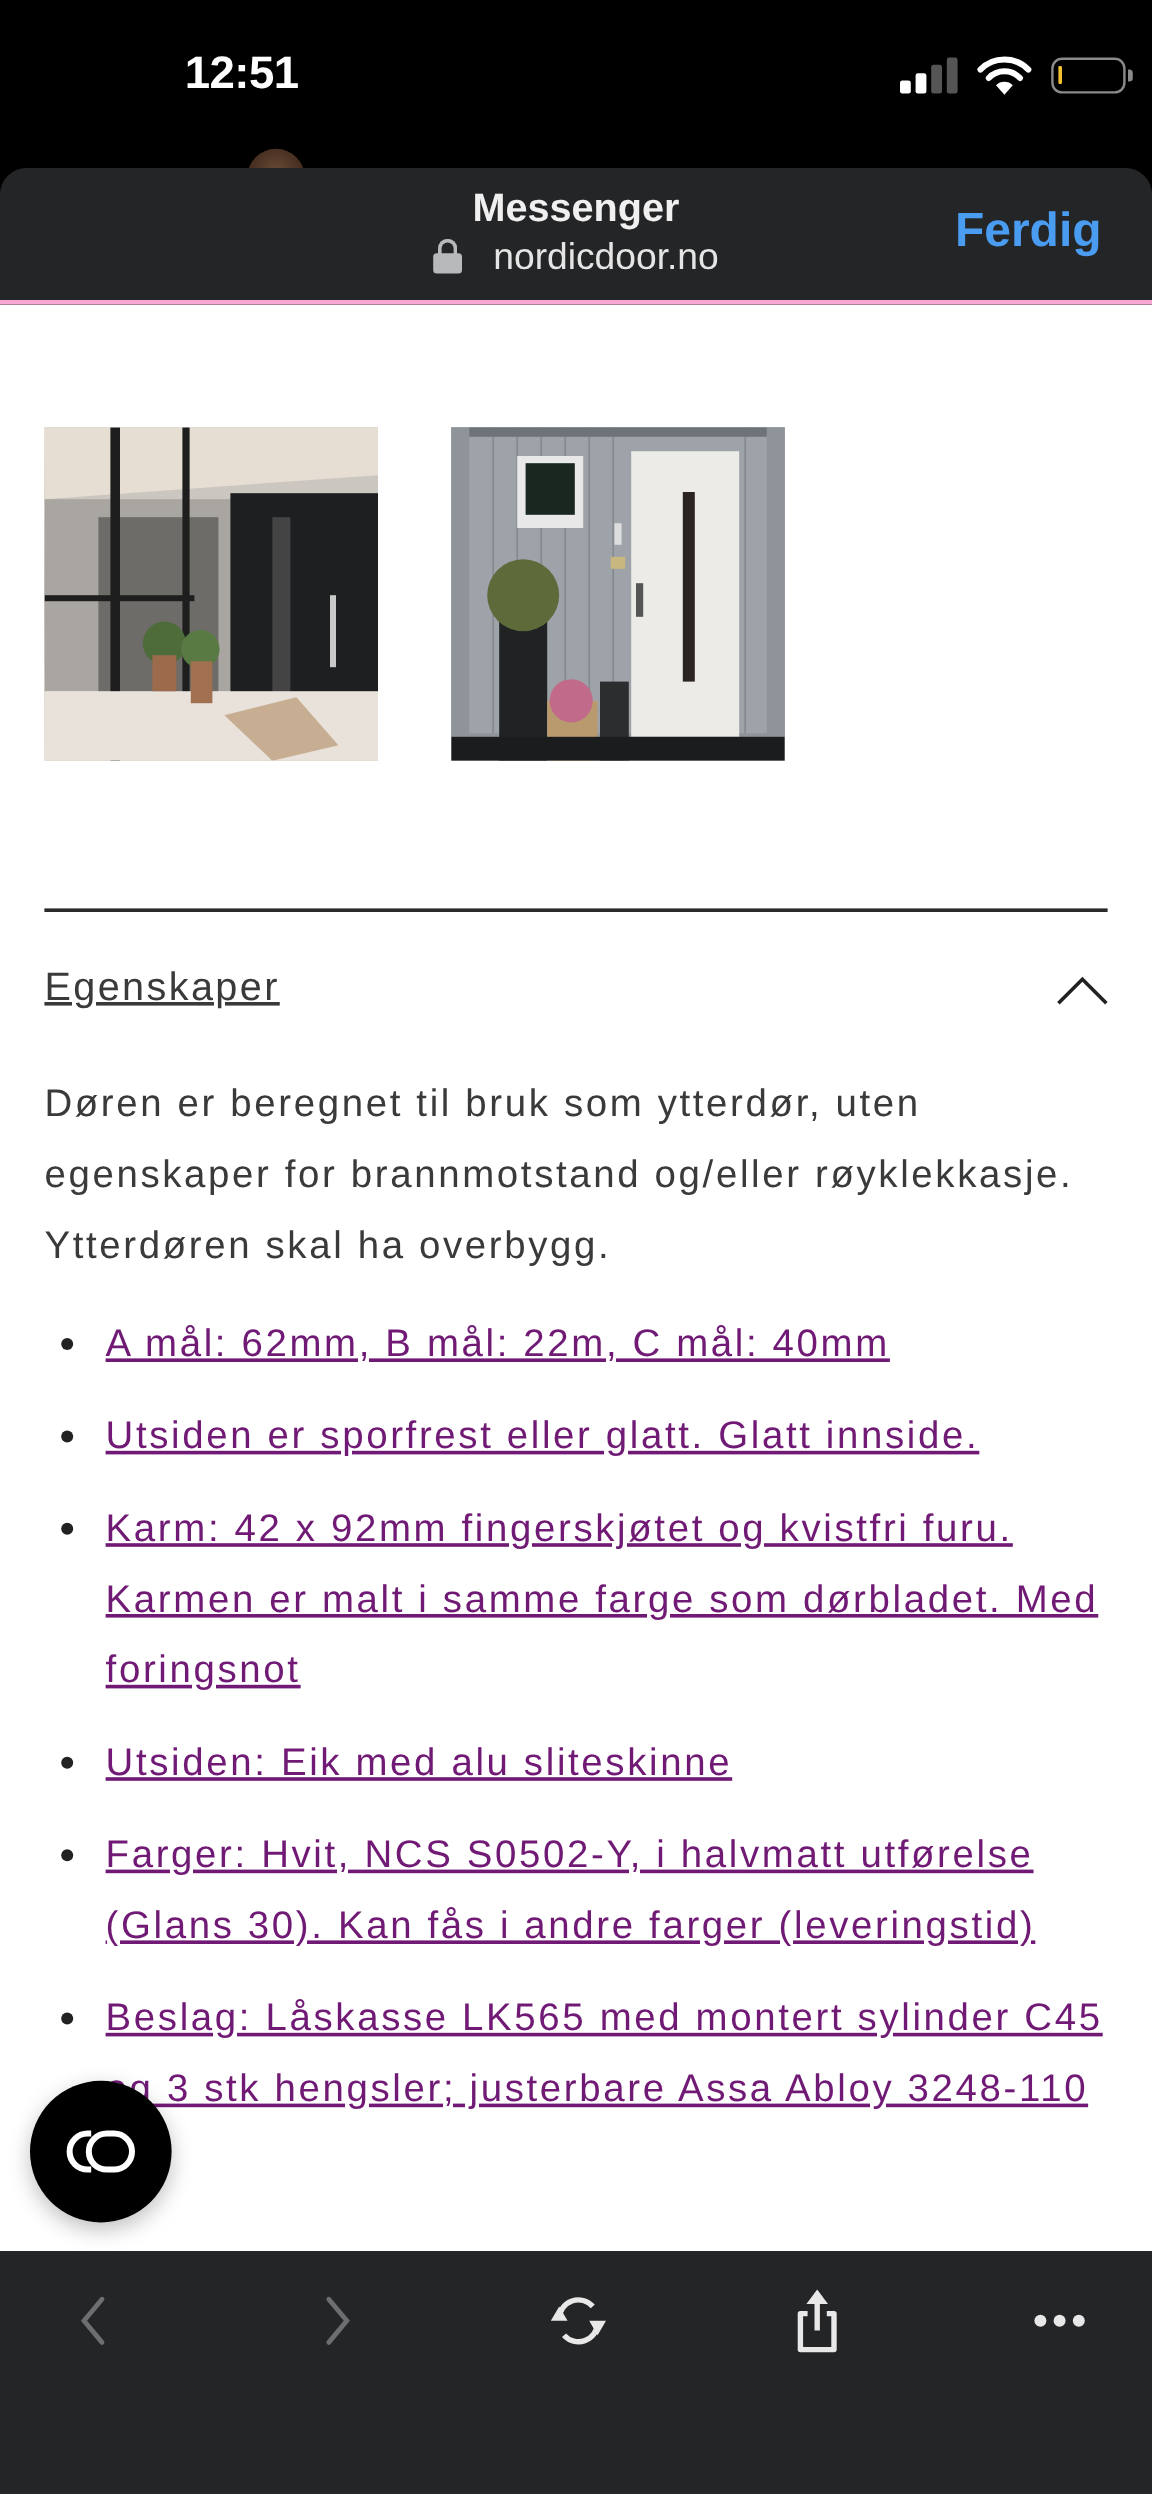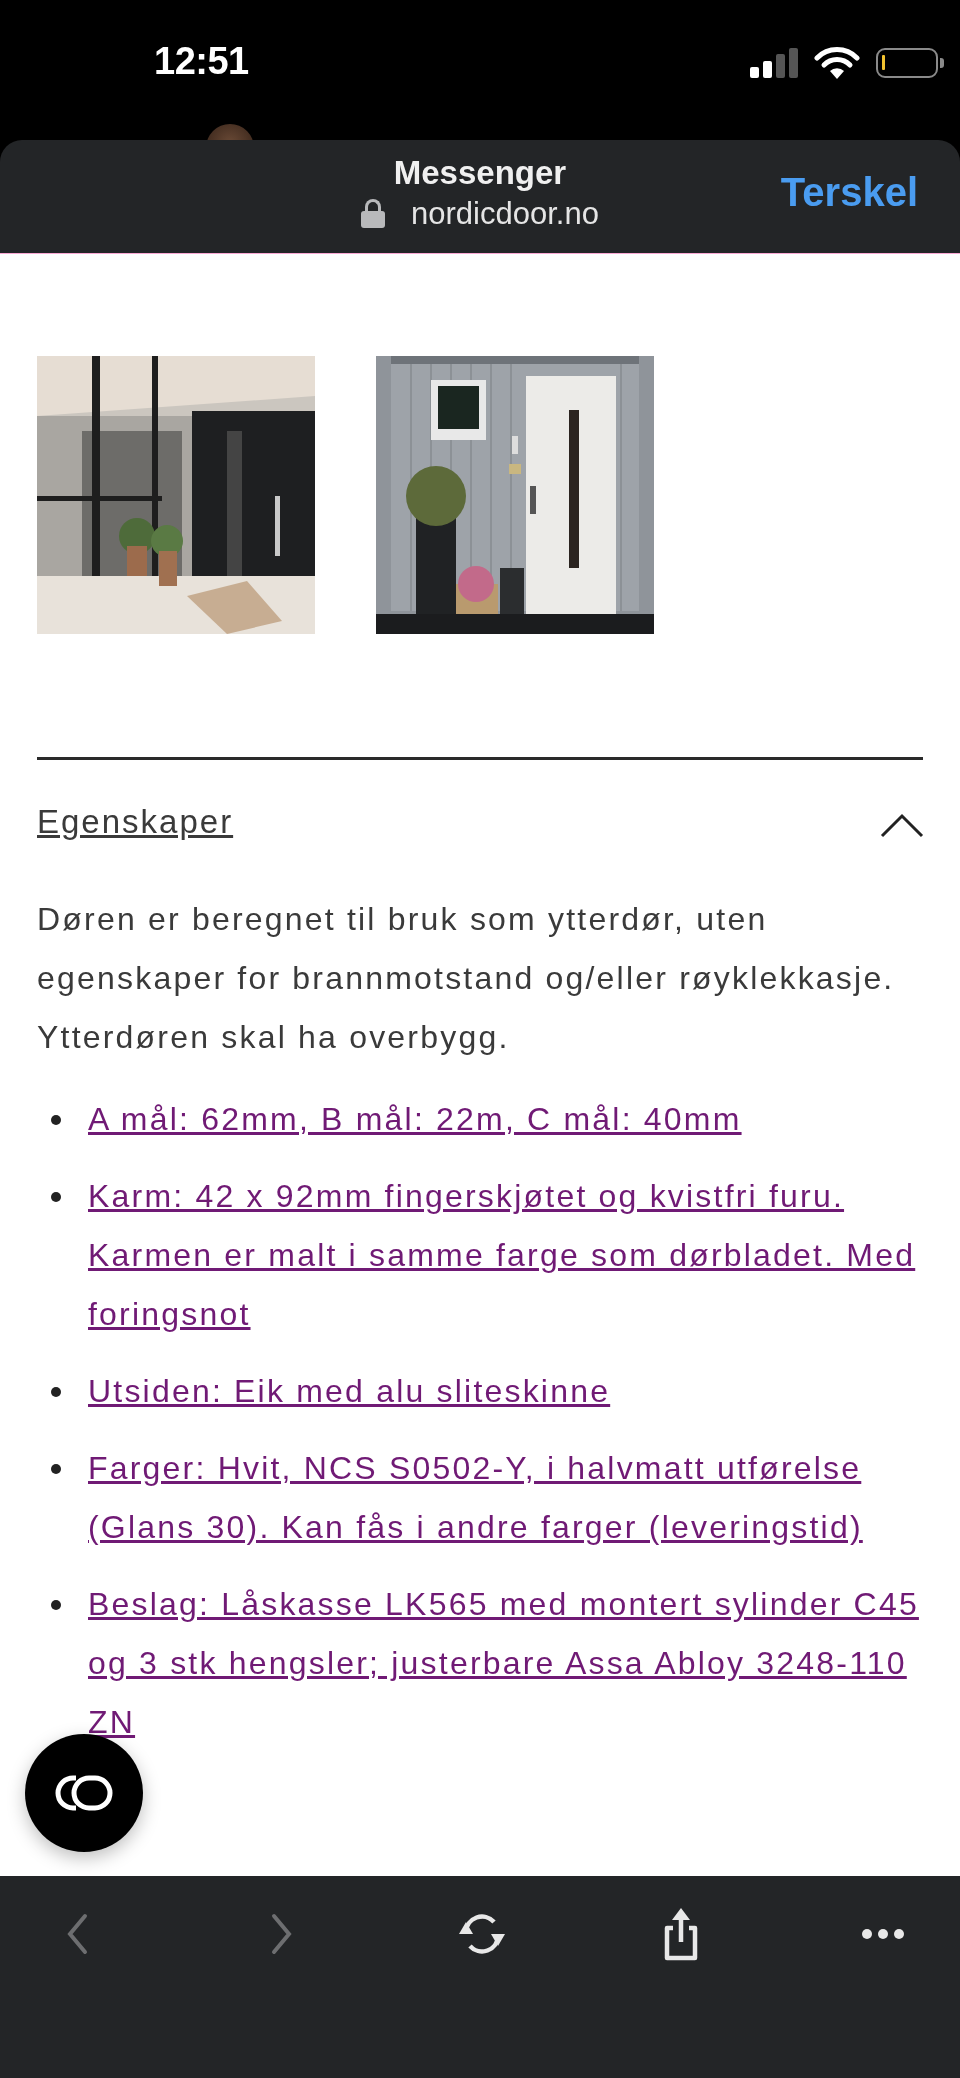"Messenger" .browser-header { border-bottom: 1px solid #f9a8d4 -> 4px solid #f9a8d4 }
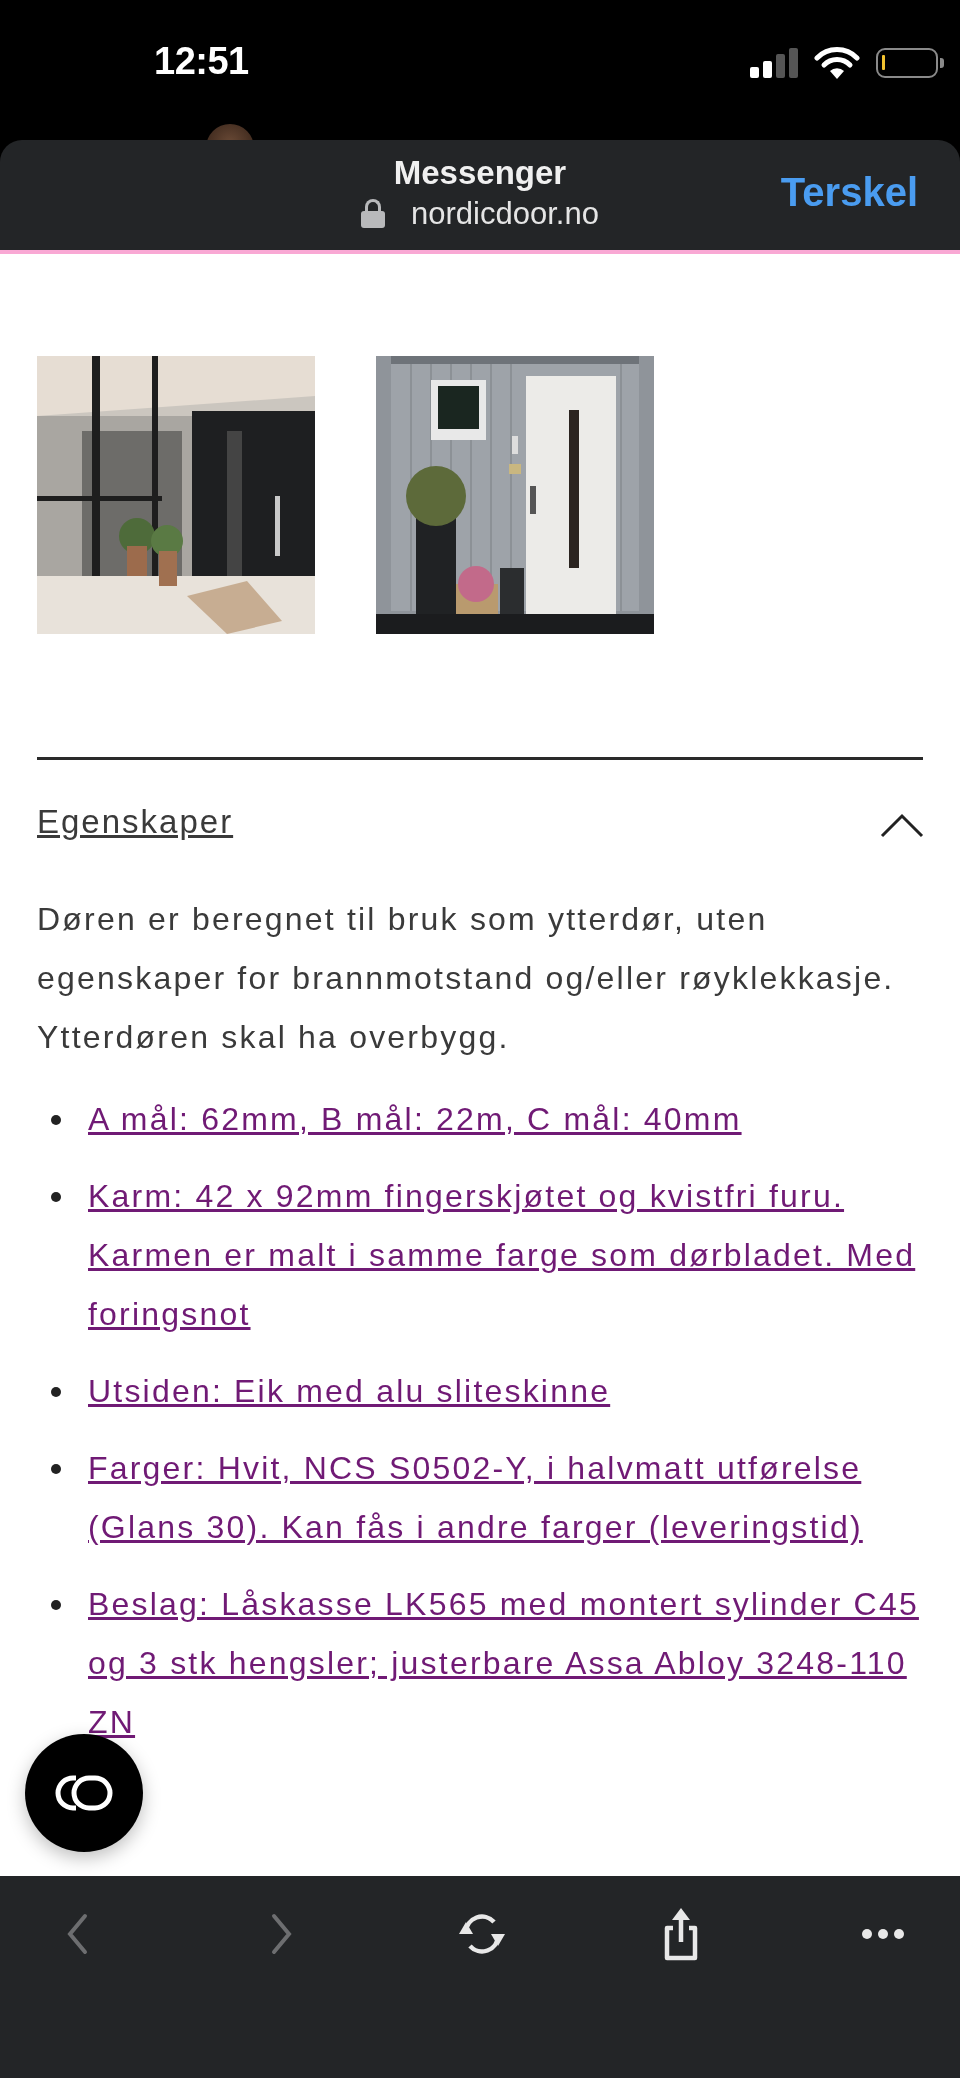"Terskel" div.done-button { text: Terskel -> Ferdig }
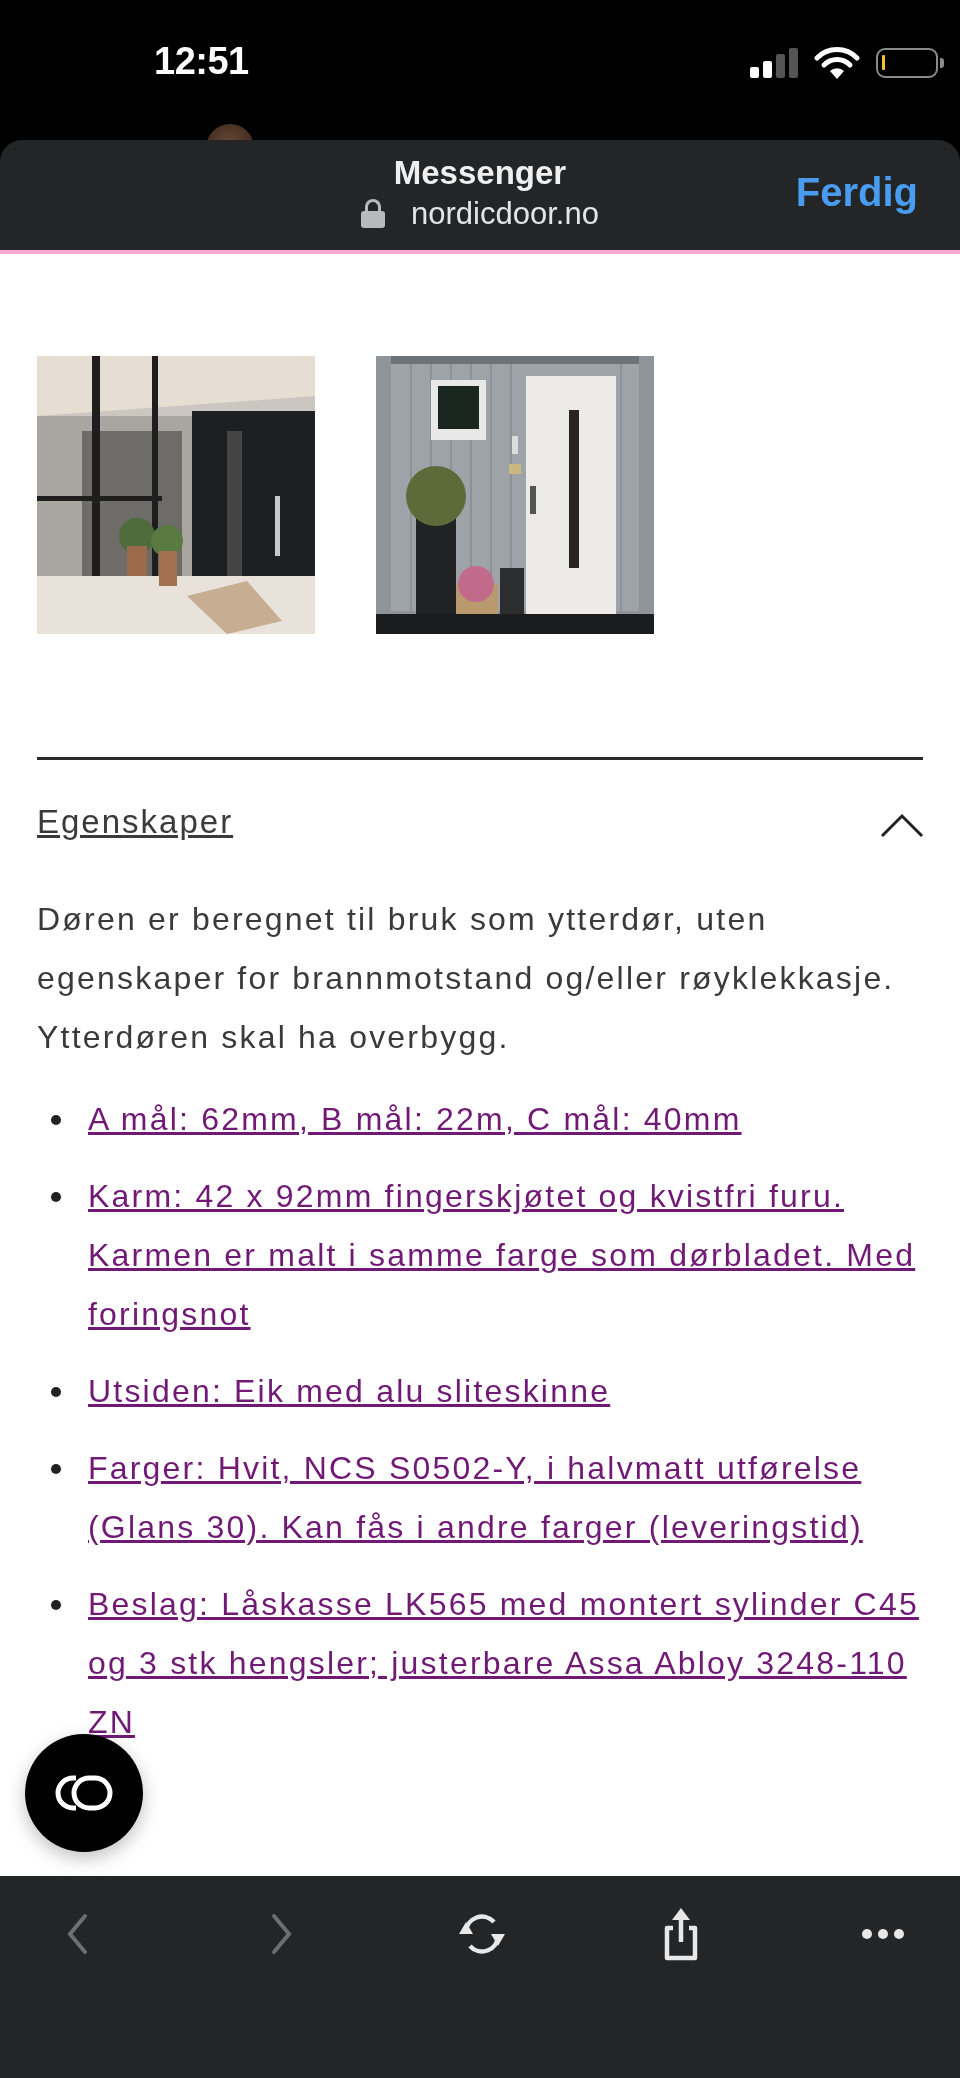"Utsiden er sporfrest eller glatt." li.spec-item { html: none -> <li><span></span><span>Utsiden er sporfrest eller glatt. Glatt innside.</span></li> }
